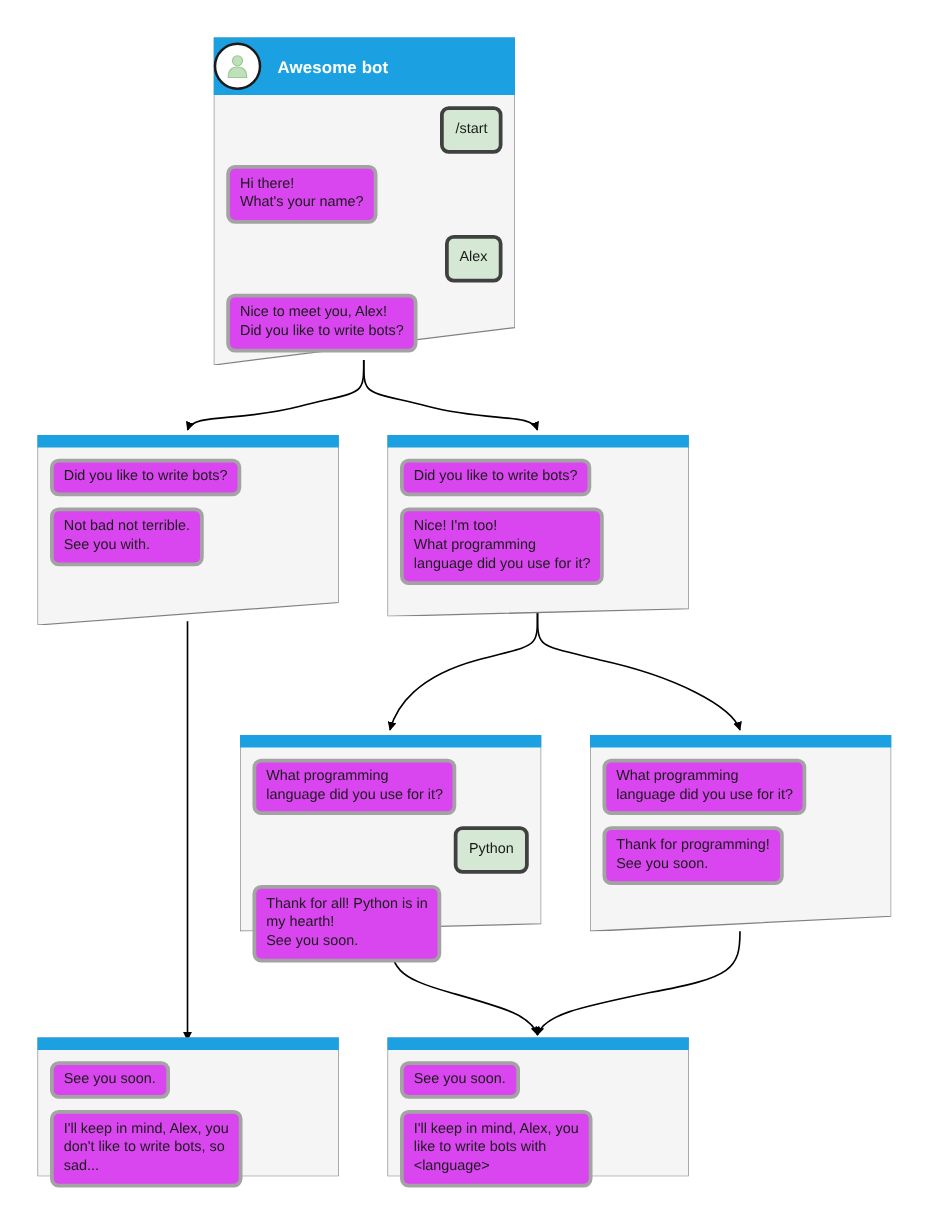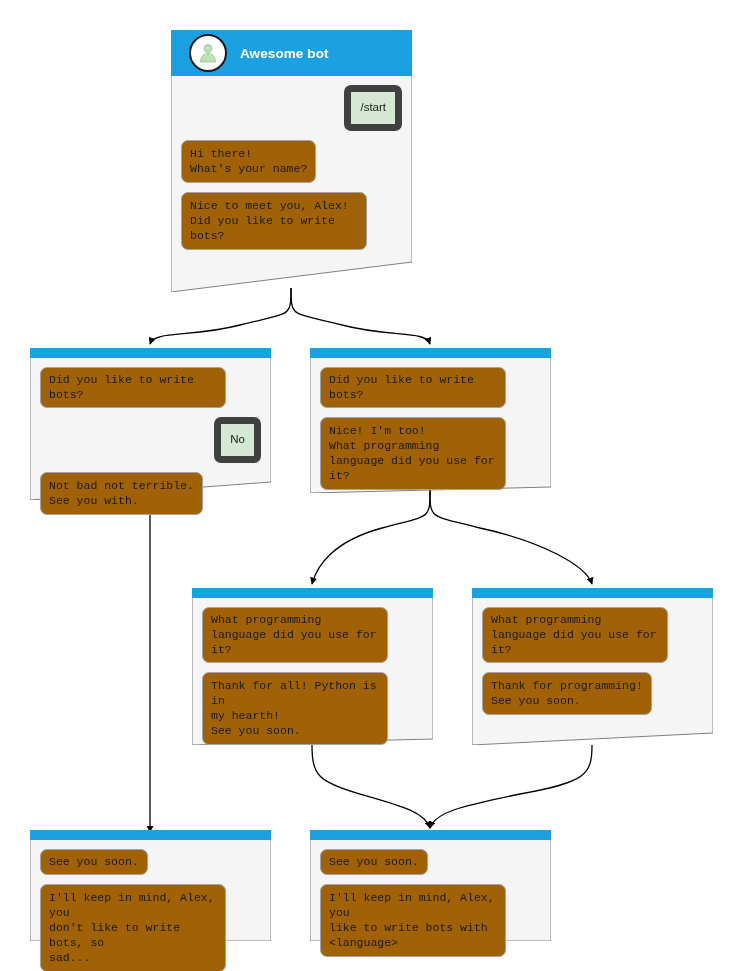"Awesome bot" .bot-header { padding-left: 18px -> 0 }
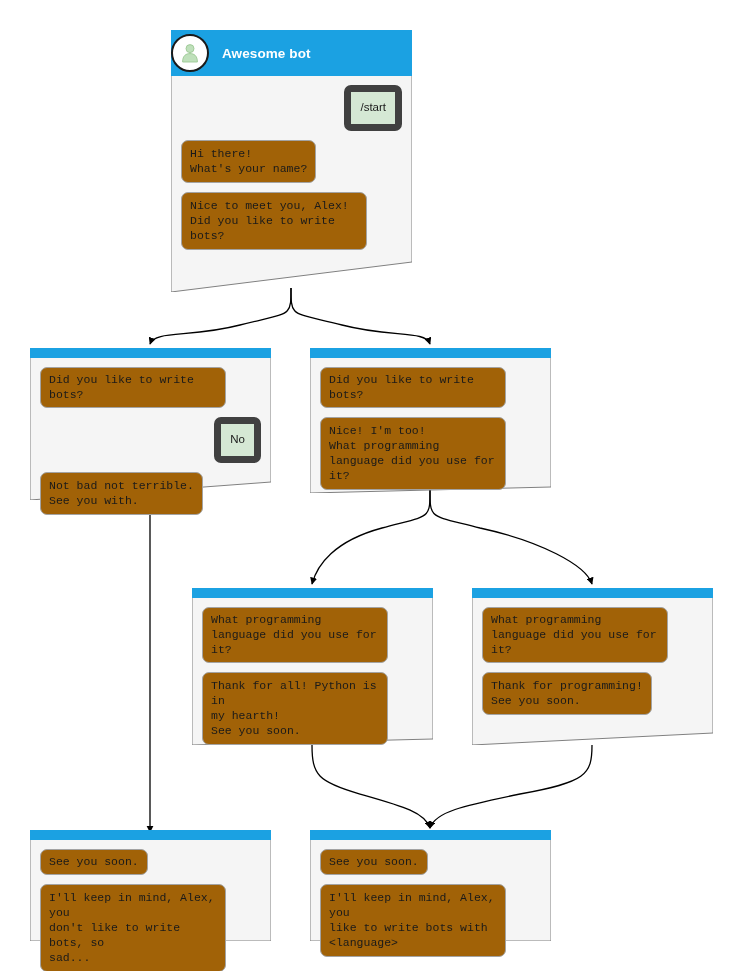"/start" .bubble.user { border: 7px solid #404040 -> 3px solid #404040 }
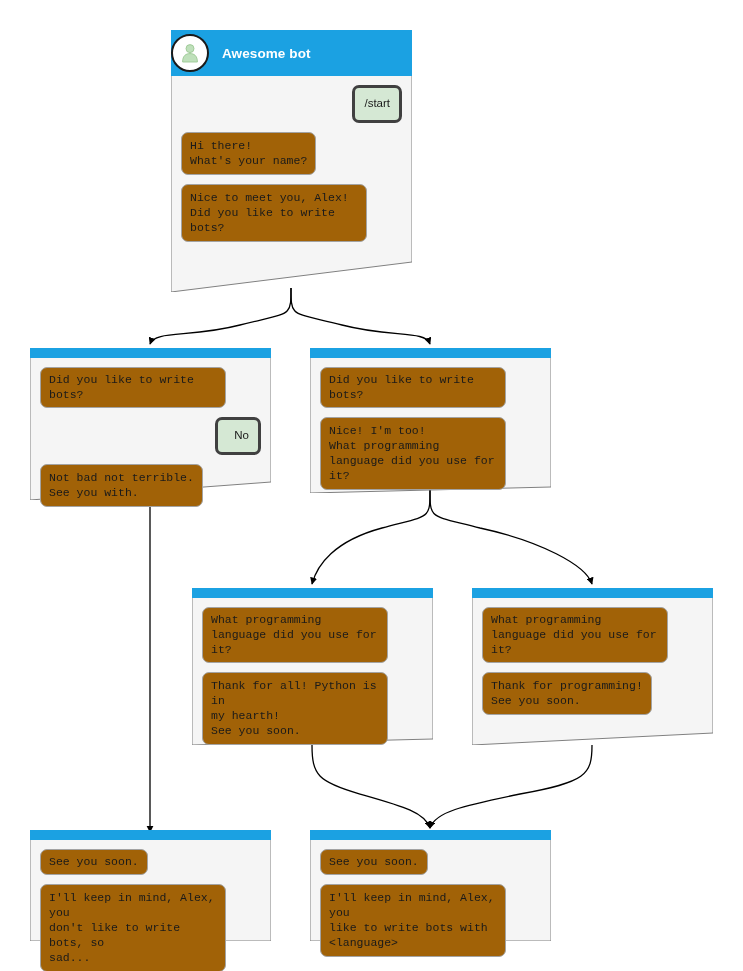"Hi there!" .bubble.bot { background: #a16207 -> #d946ef; border: 1px solid #a3a3a3 -> 3px solid #a3a3a3; font-family: Liberation Mono, monospace -> none }
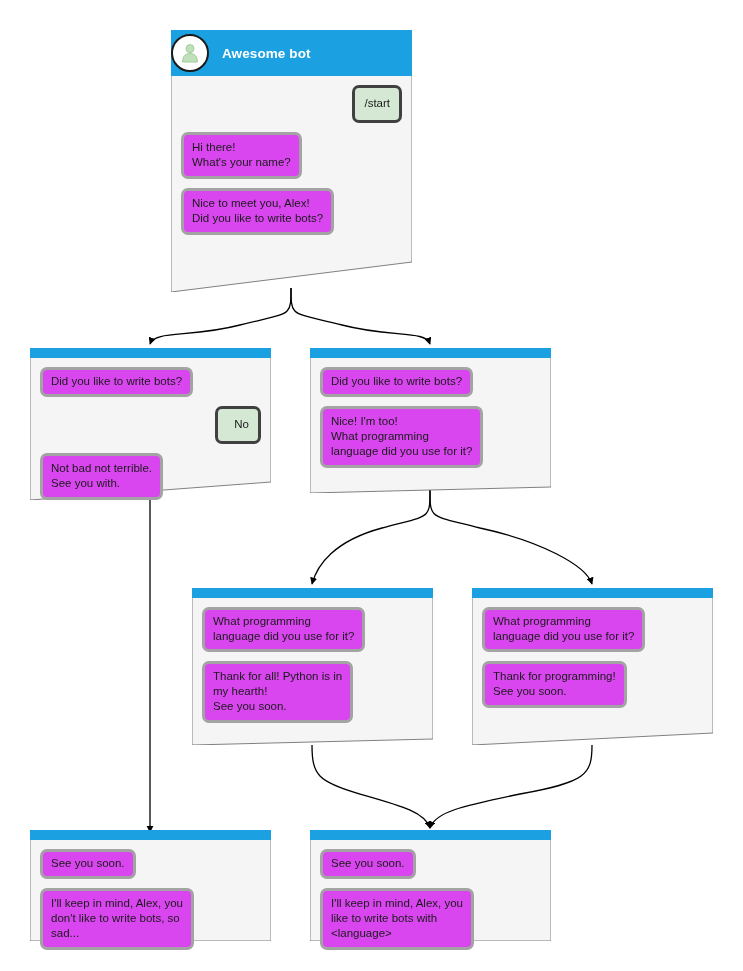"Alex" div.msg-row { html: none -> <div> <div>Alex</div> </div> }
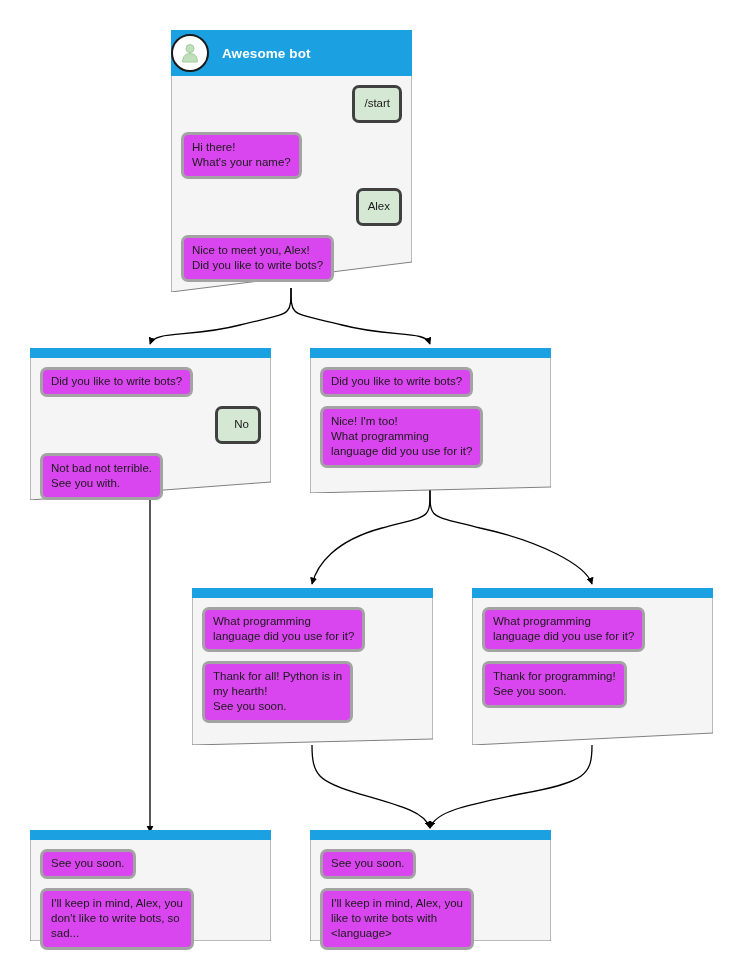"No" div.msg-row { html: <div> <div>No</div> </div> -> none }
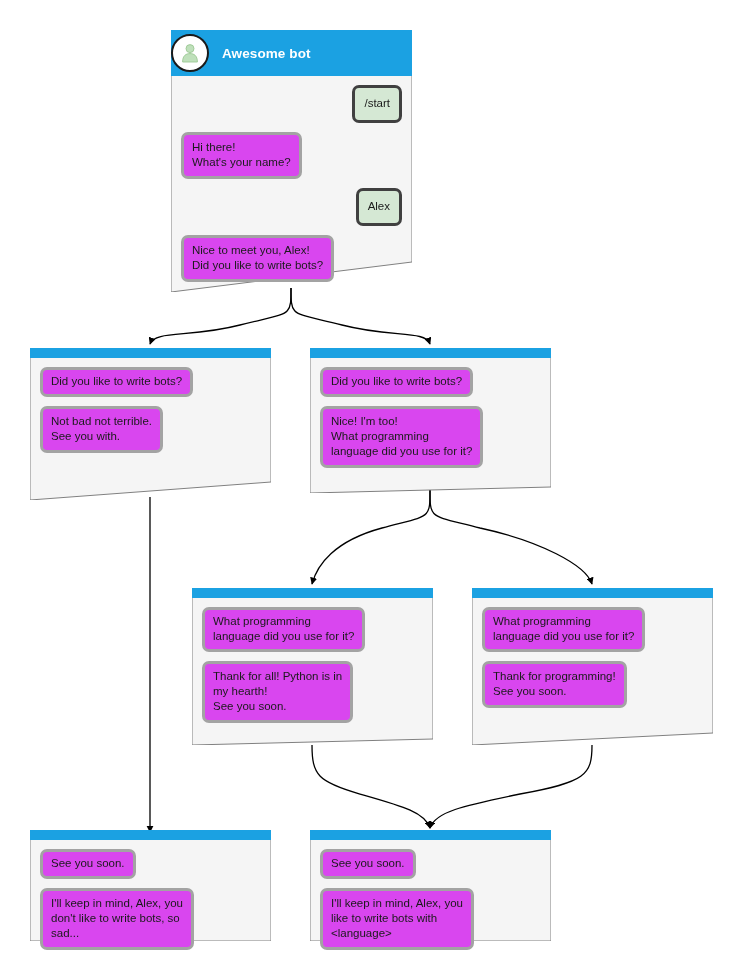"Python" div.msg-row { html: none -> <div> <div>Python</div> </div> }
